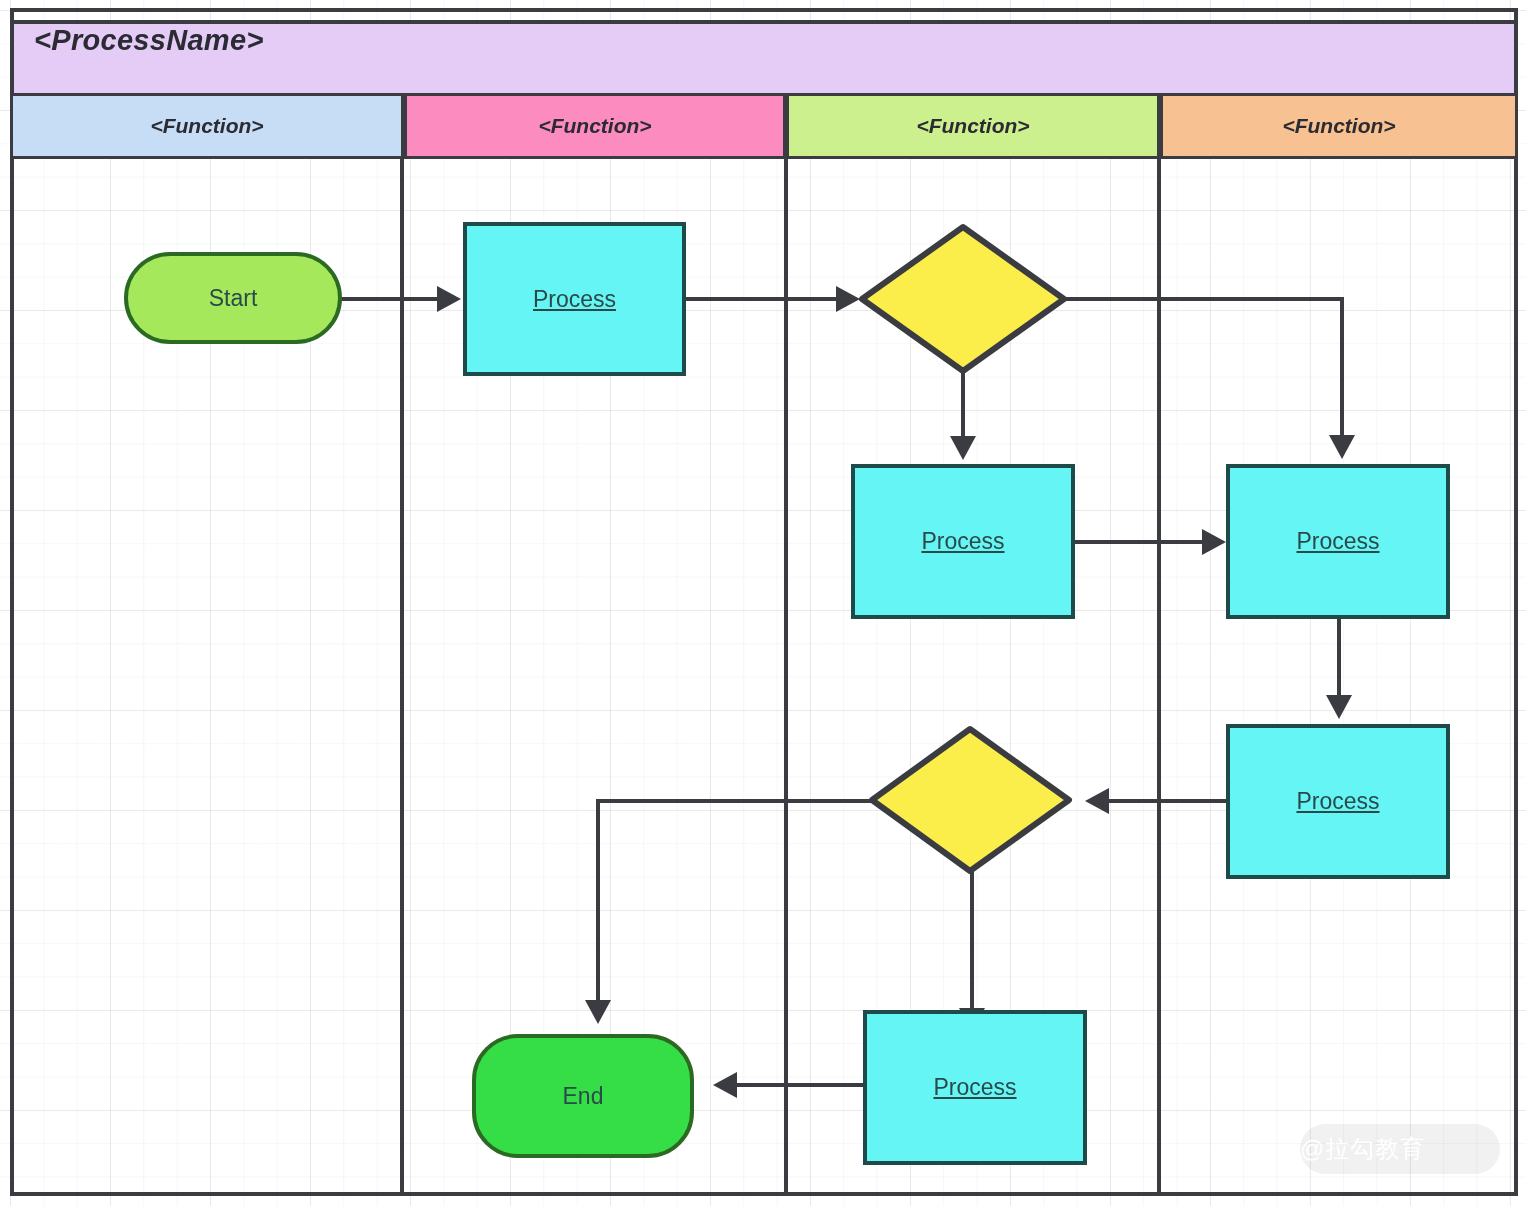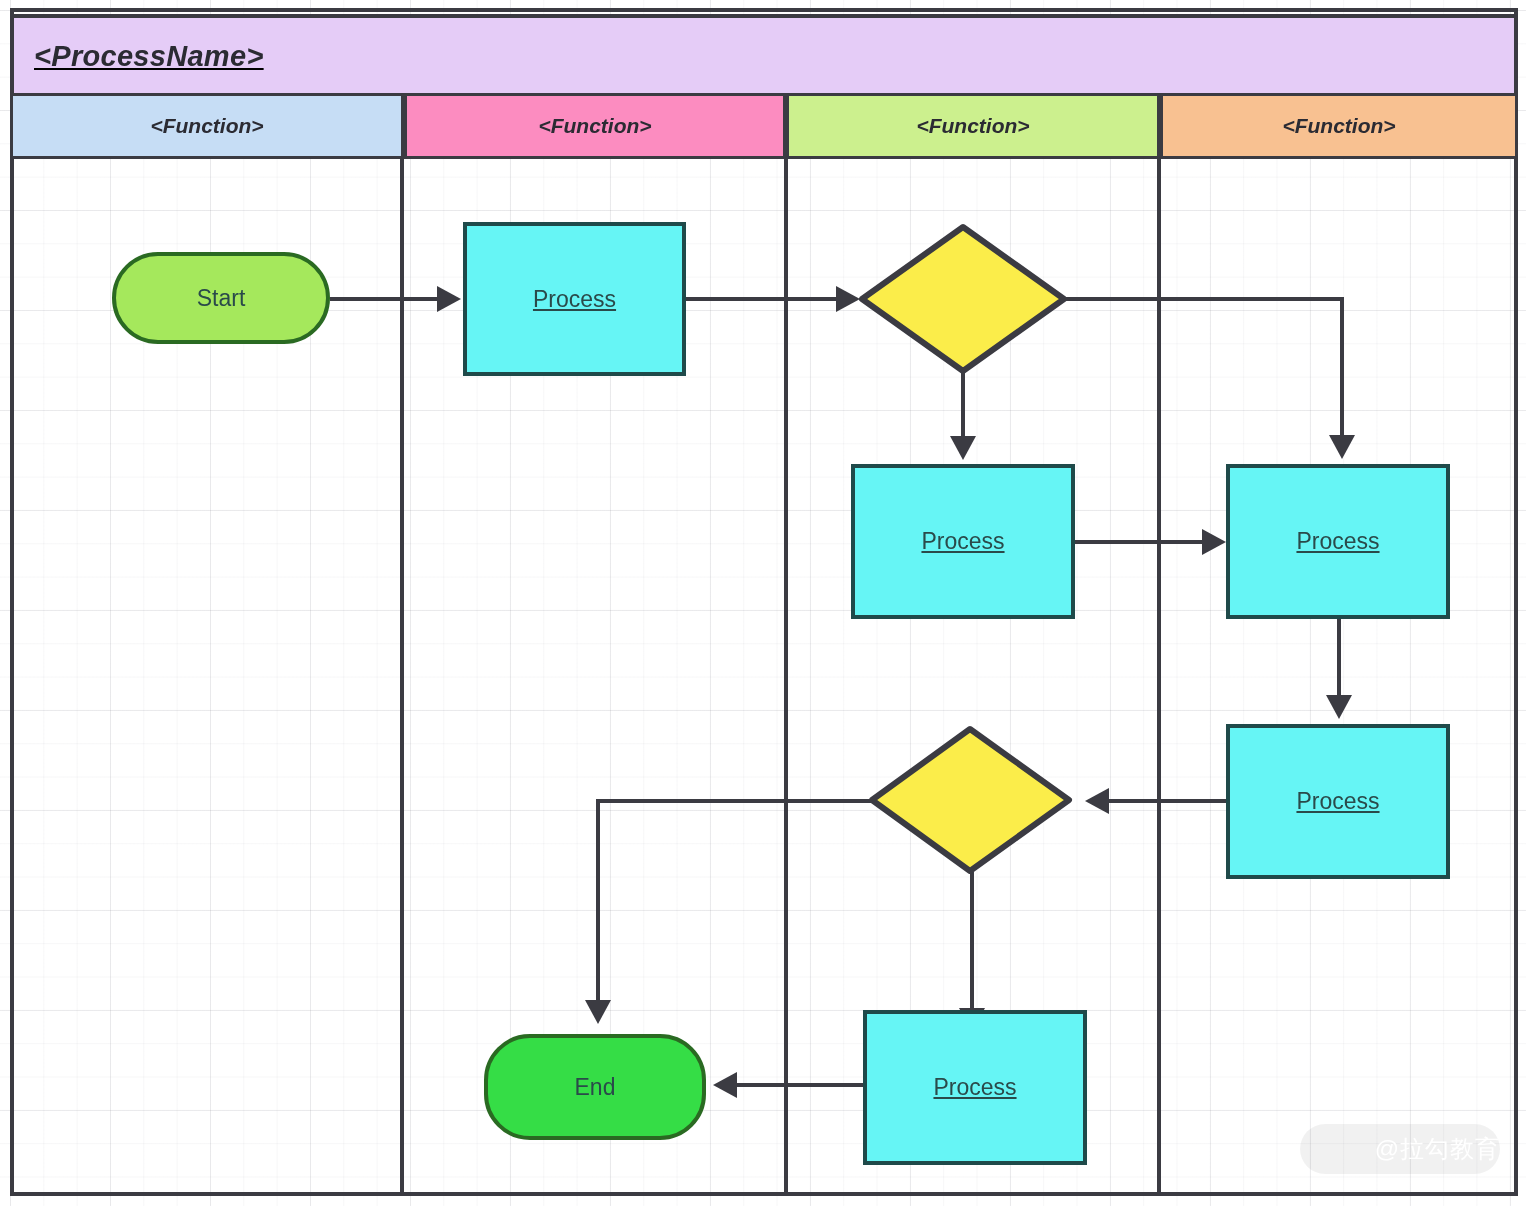"<ProcessName>" .title-band { align-items: center -> none; text-decoration: underline -> none; top: 14px -> 20px }
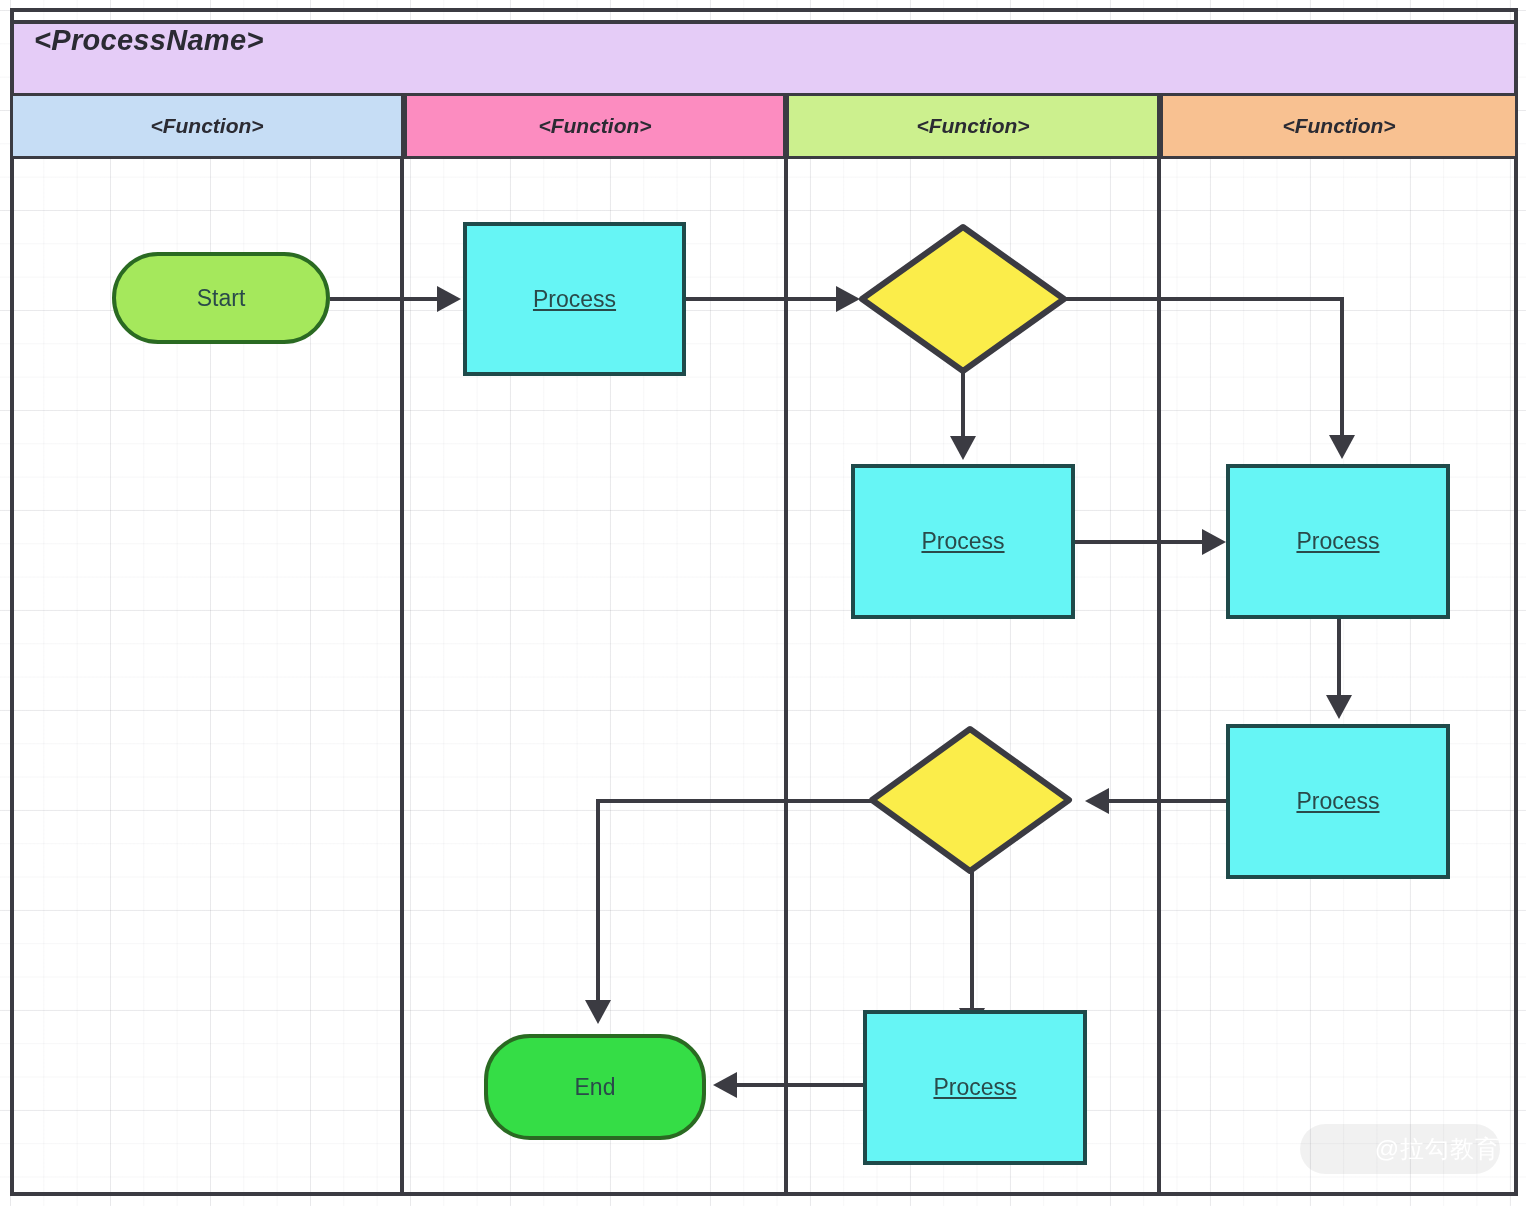"Start" .node.terminator { margin-left: none -> 12px }
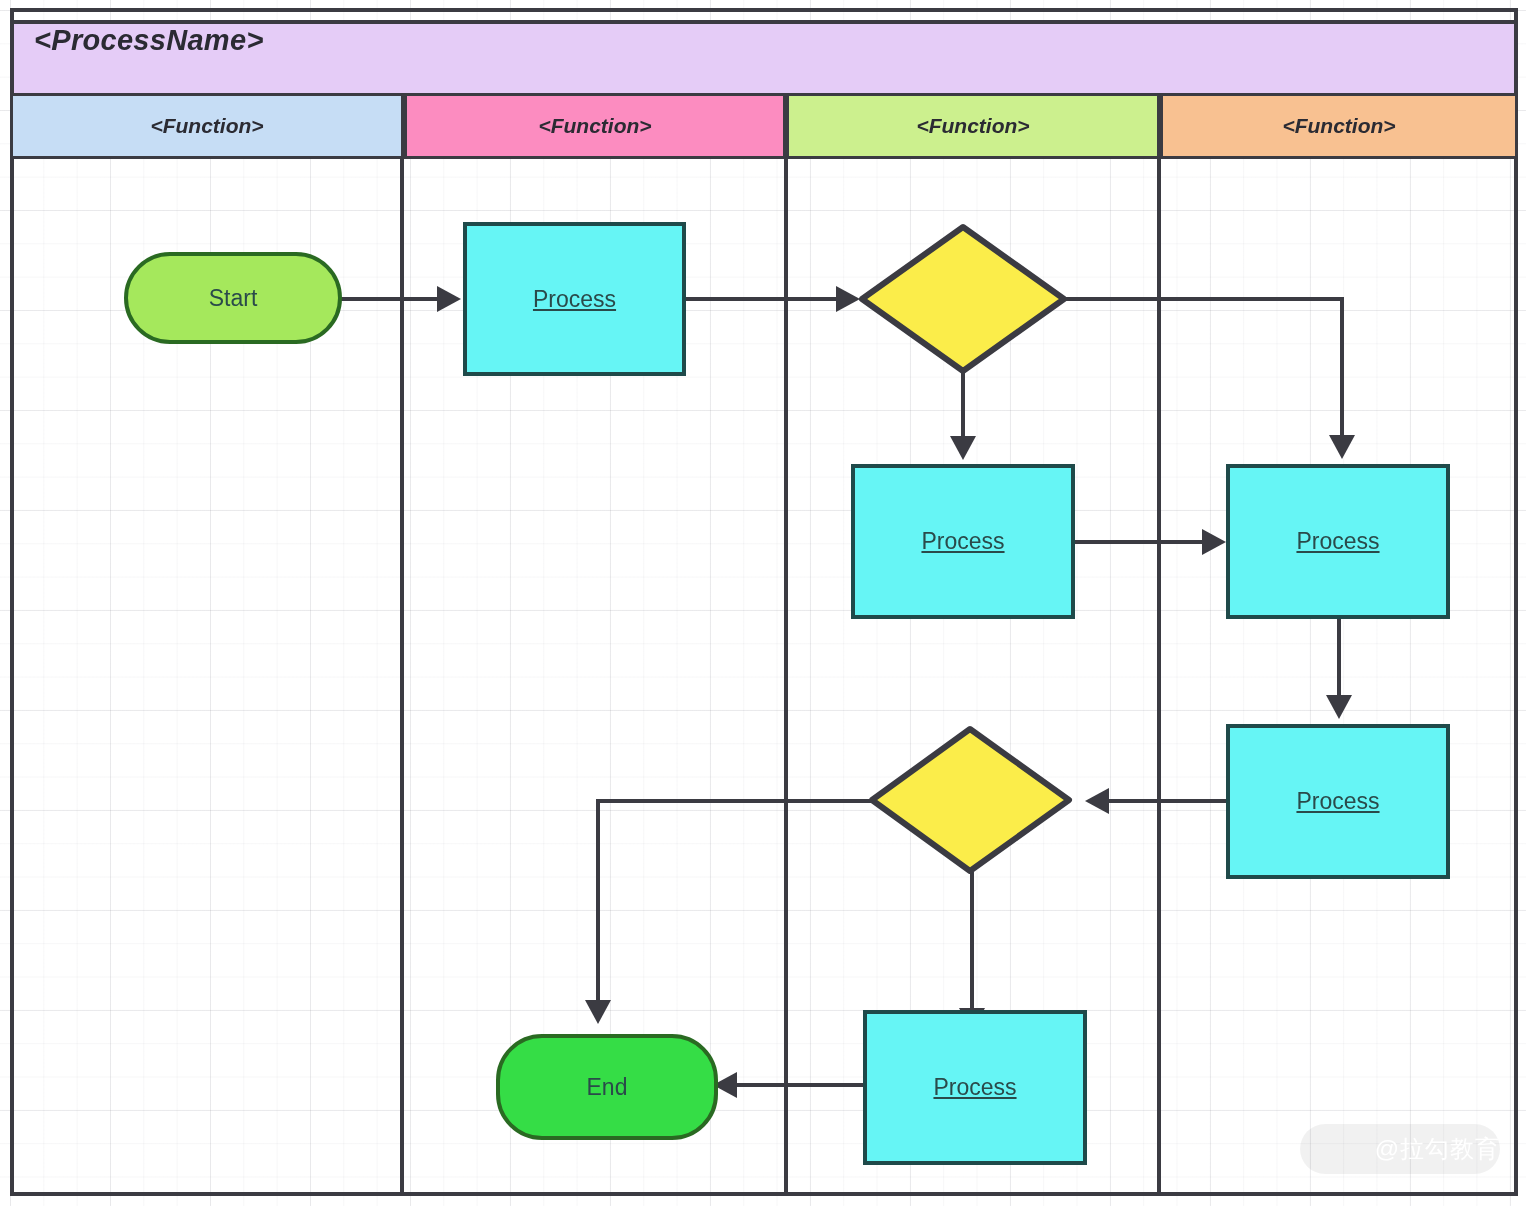"End" div.node { height: 106px -> 124px; left: 484px -> 460px }
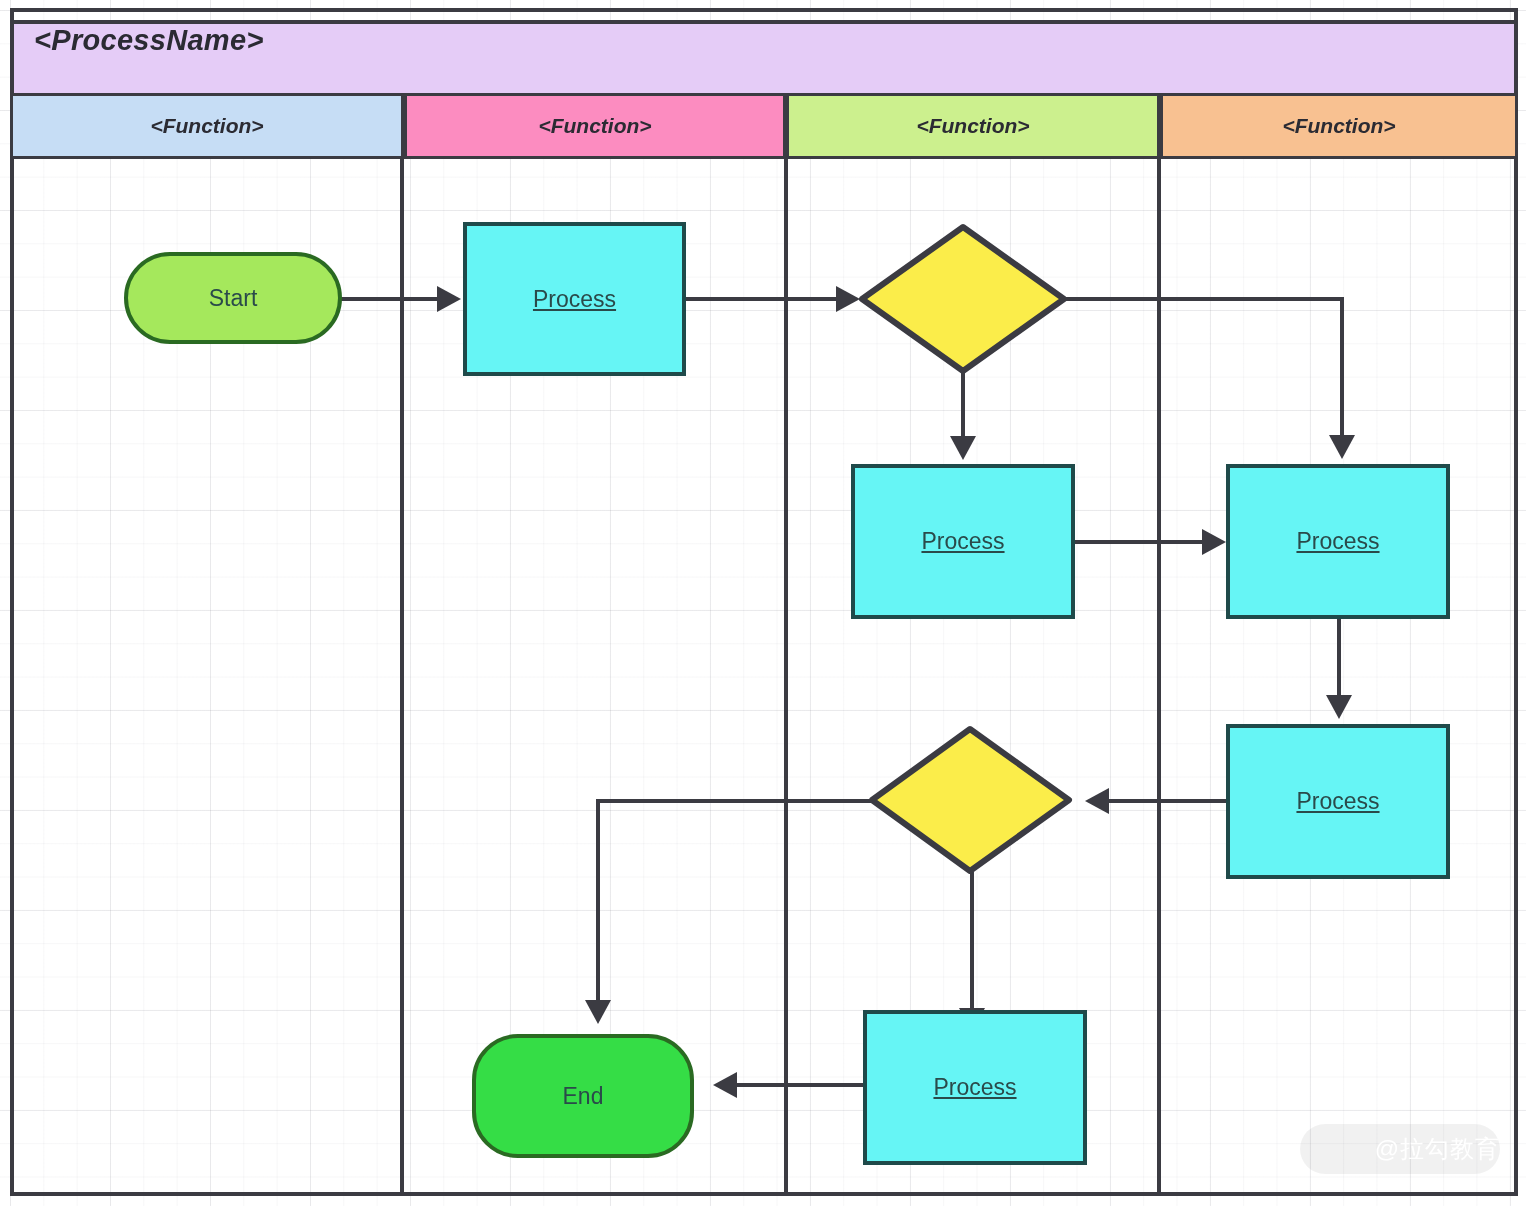"@拉勾教育" .watermark { justify-content: flex-end -> flex-start }
